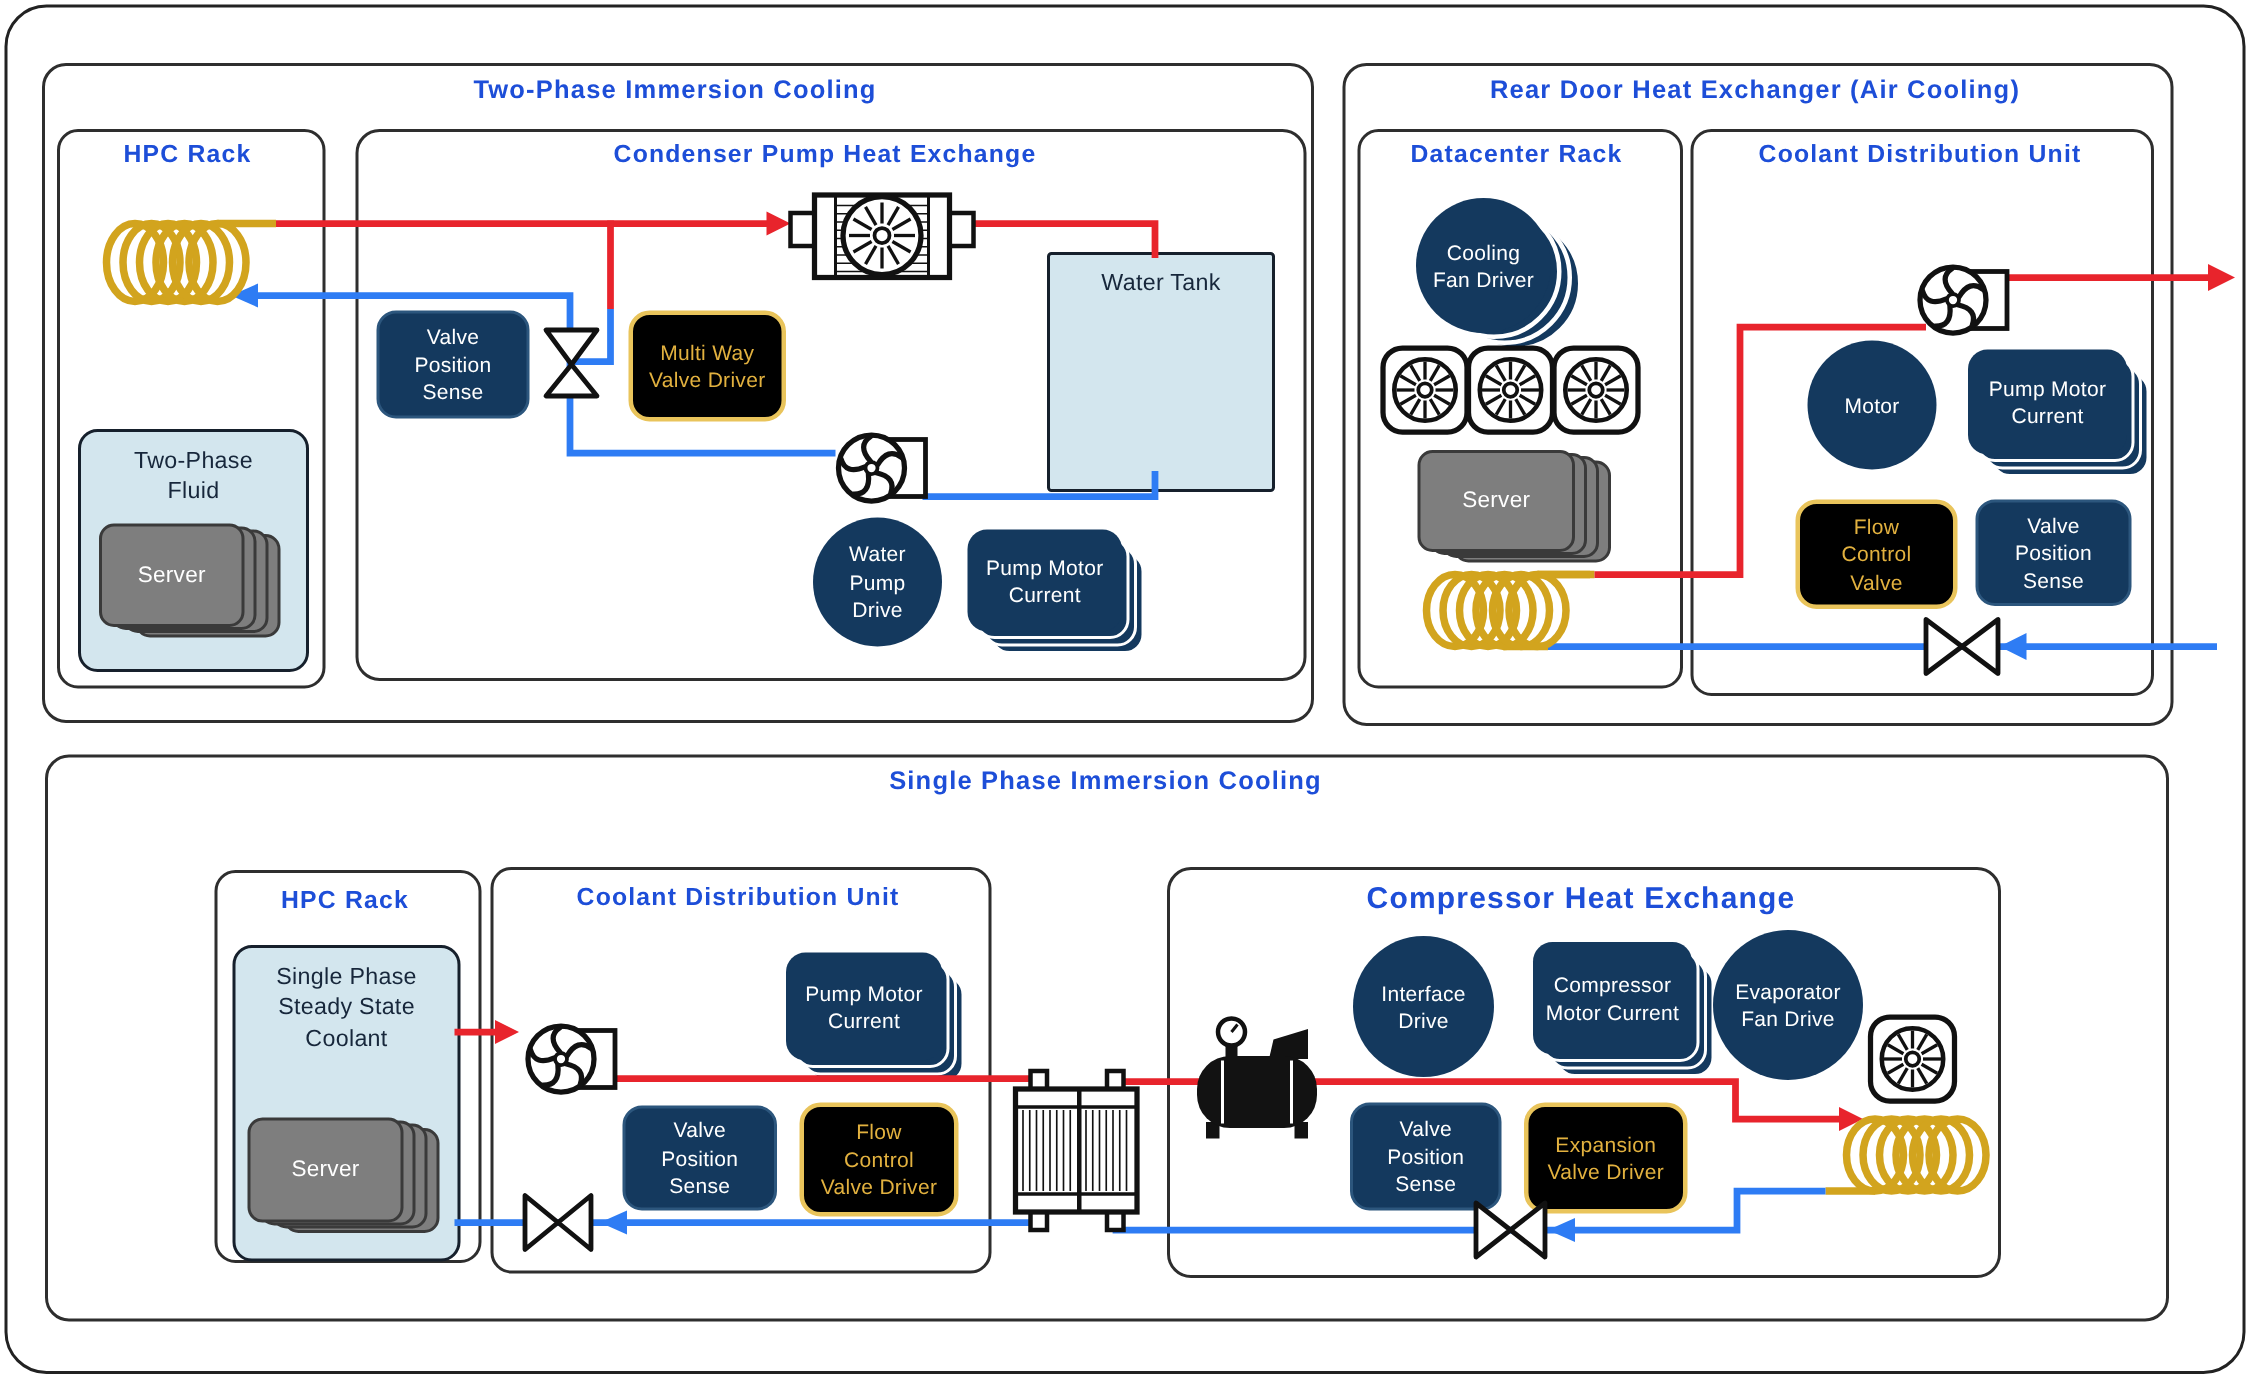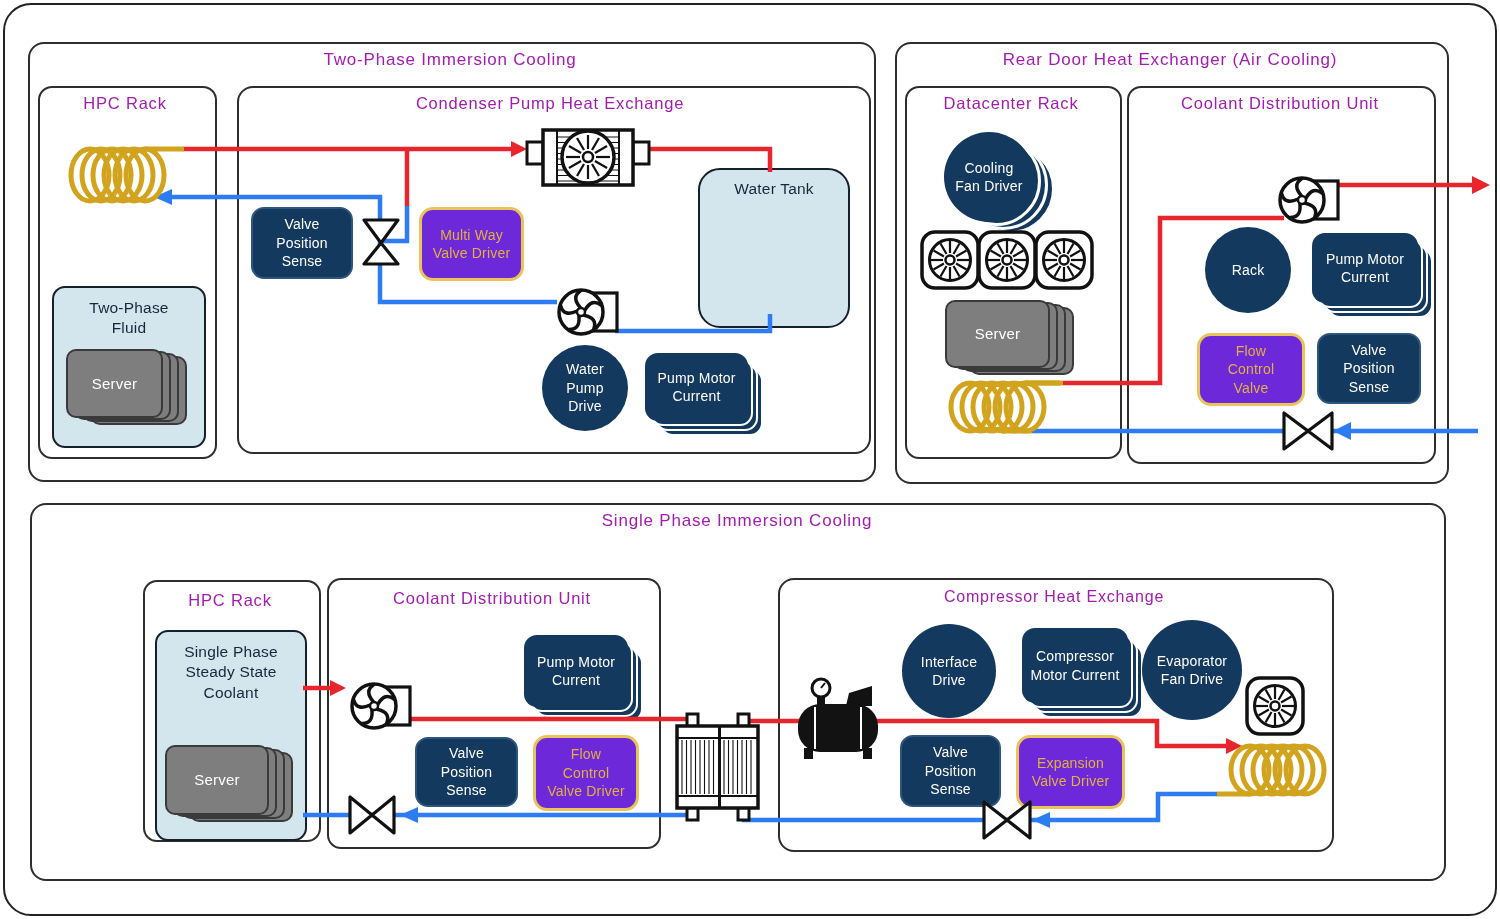"Two-Phase Immersion Cooling" .ttl { color: #a21caf -> #1d4ed8; font-weight: 400 -> 700 }
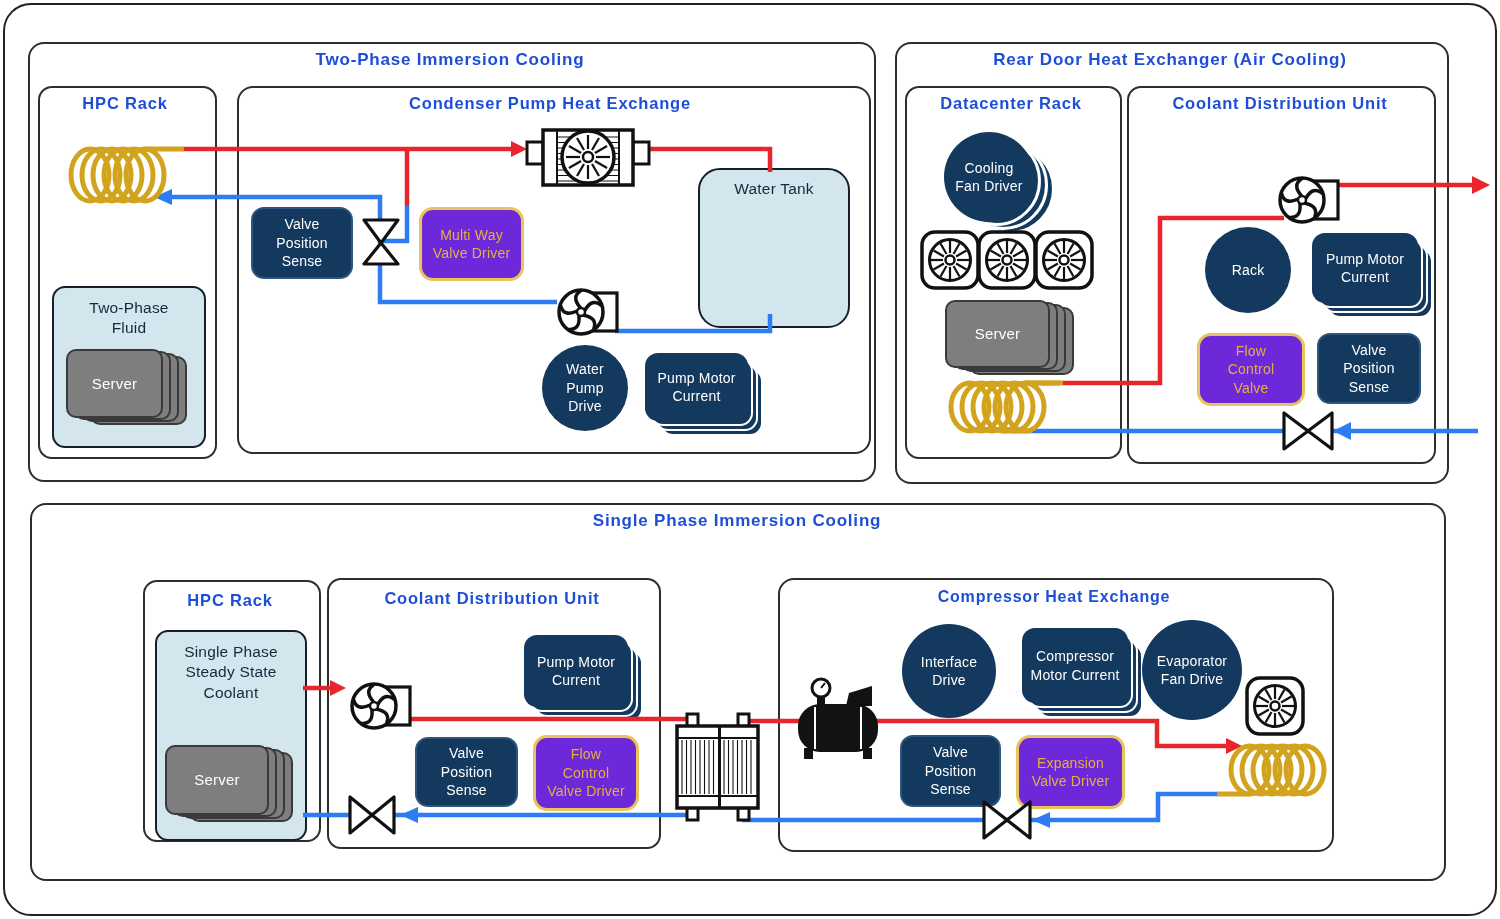"Water Tank" div.light { border-radius: 22px -> 3px }
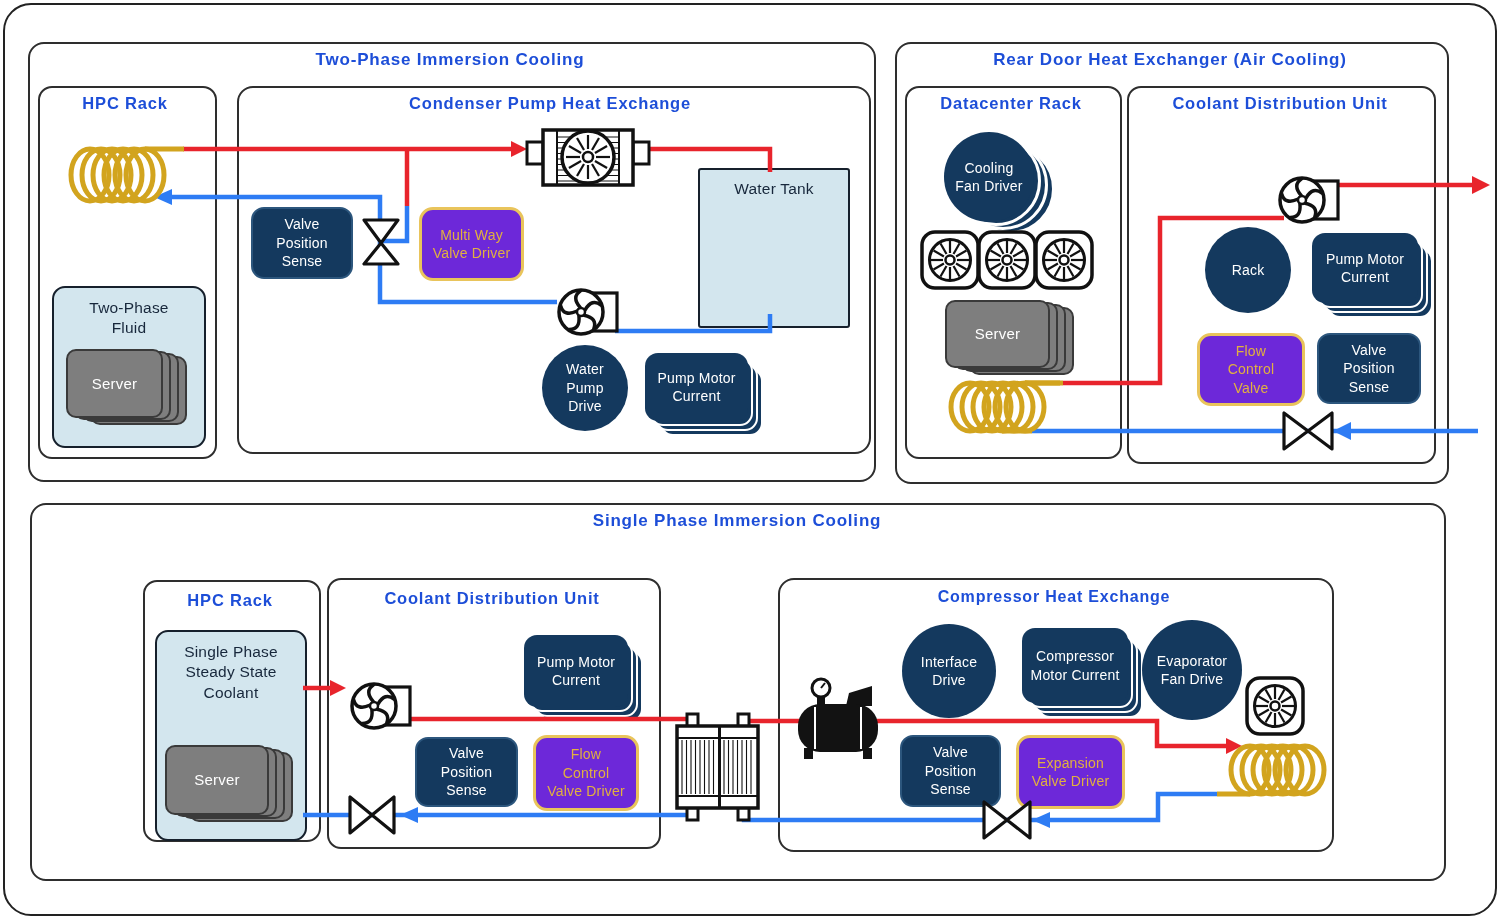"Multi Way Valve Driver" .goldbox { background: #6d28d9 -> #000000 }
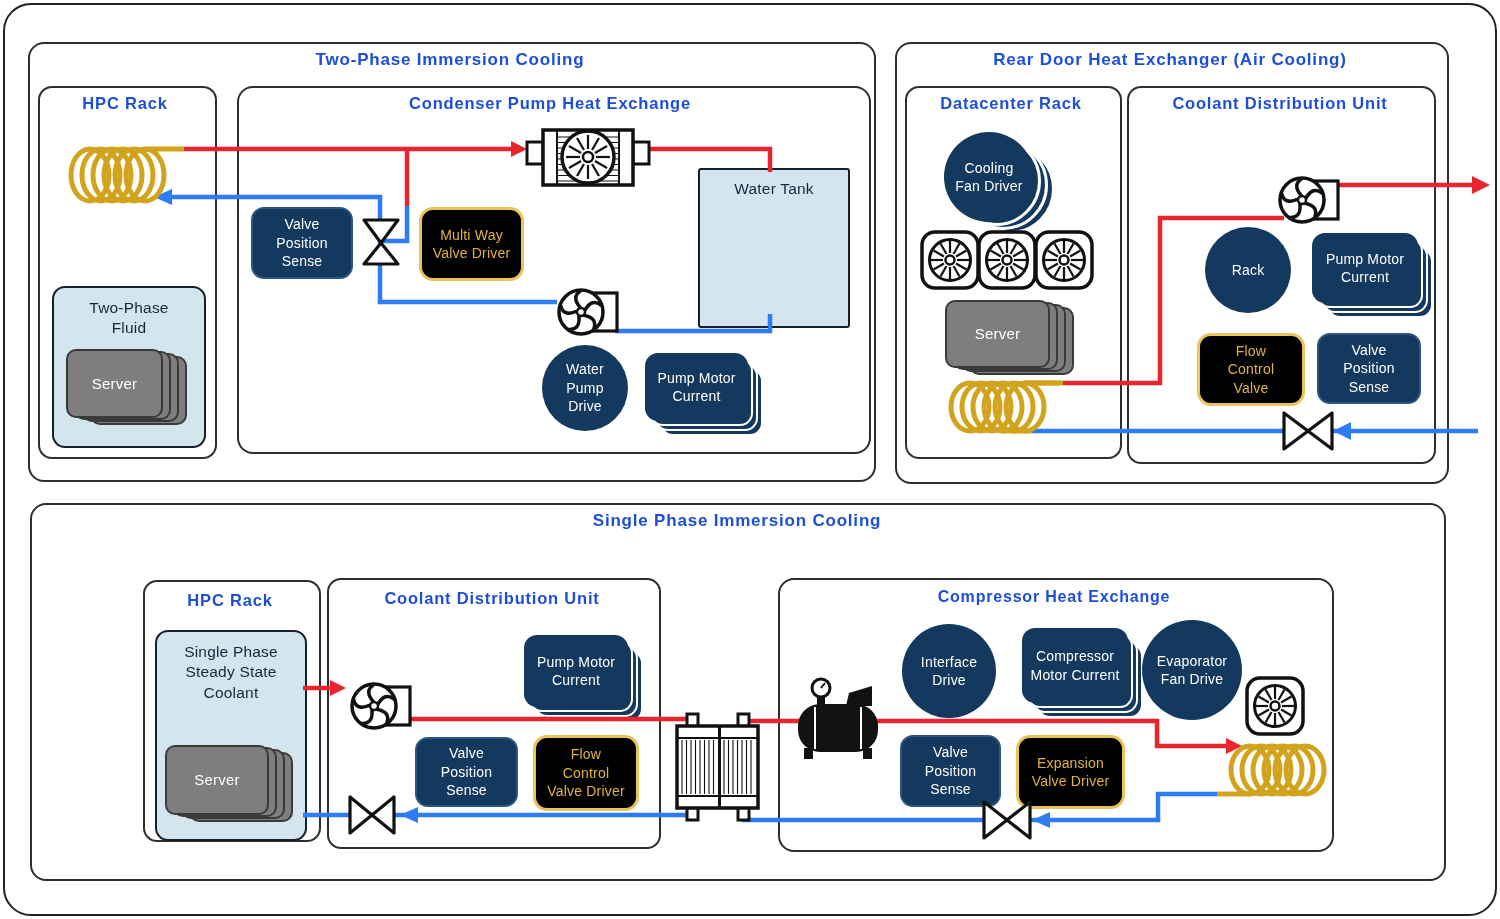"Rack" span.lbl { text: Rack -> Motor }
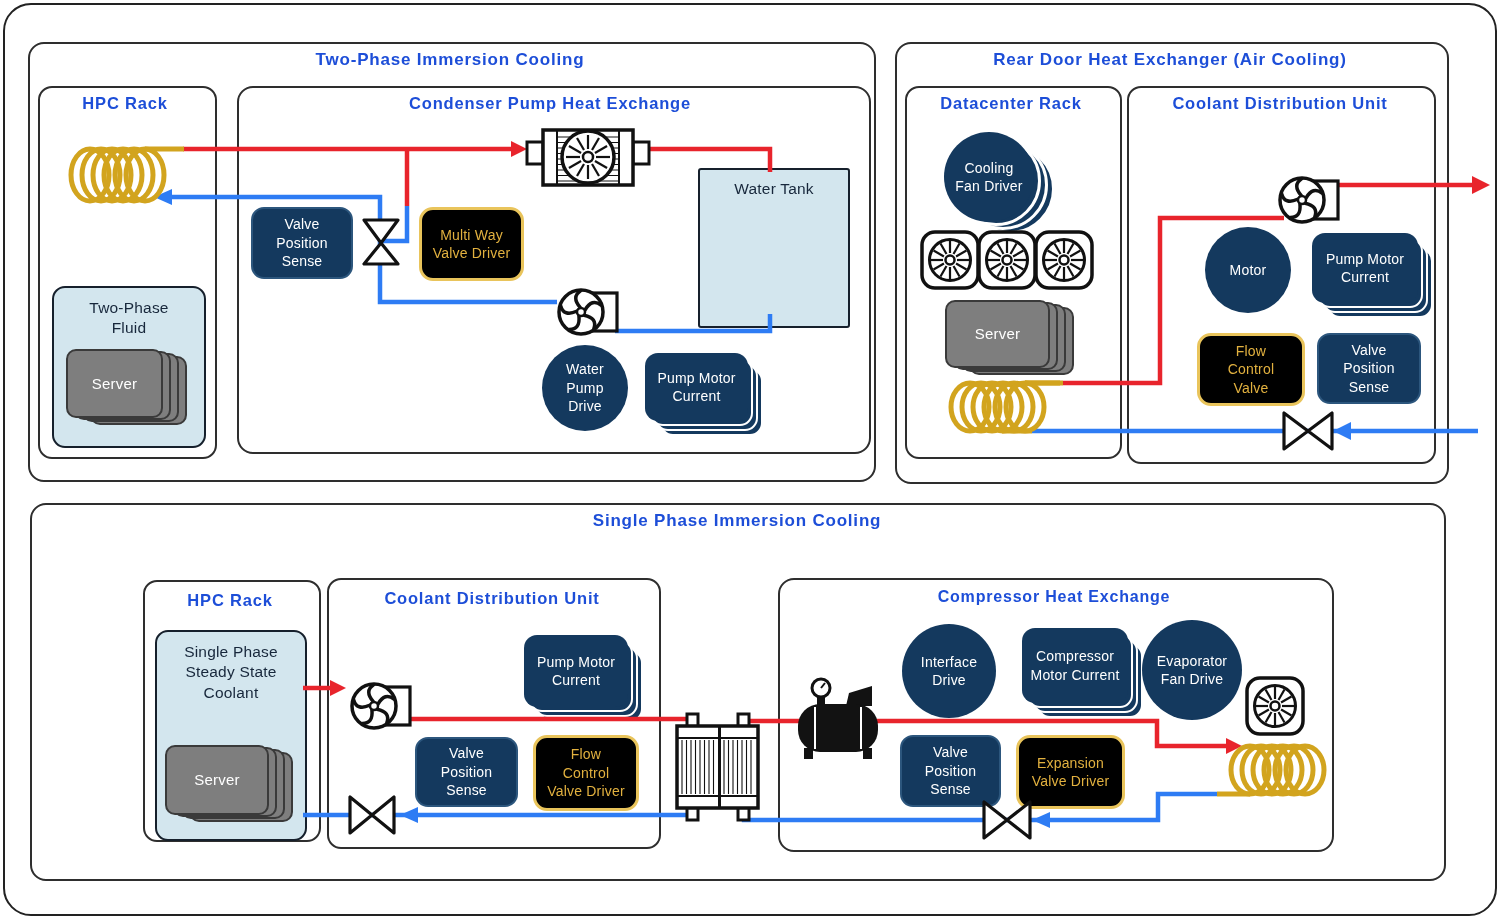"Compressor Heat Exchange" div.ttl { font-size: 16px -> 20px }
